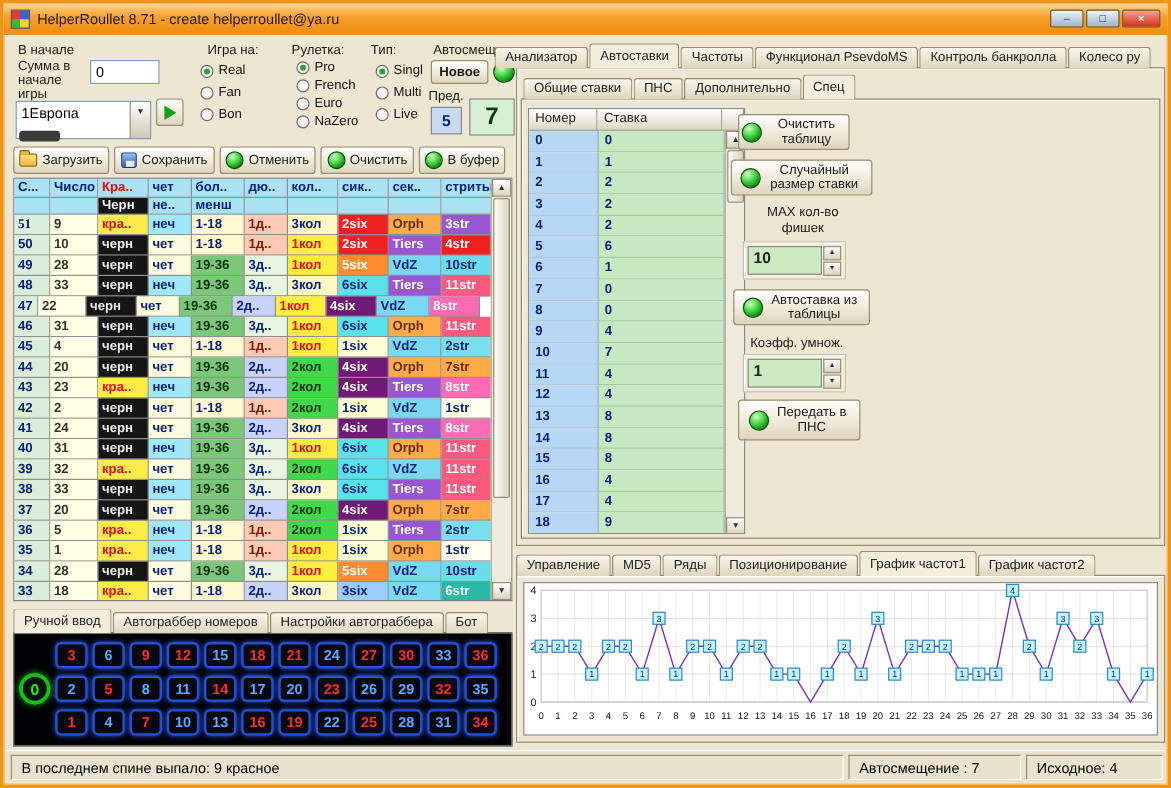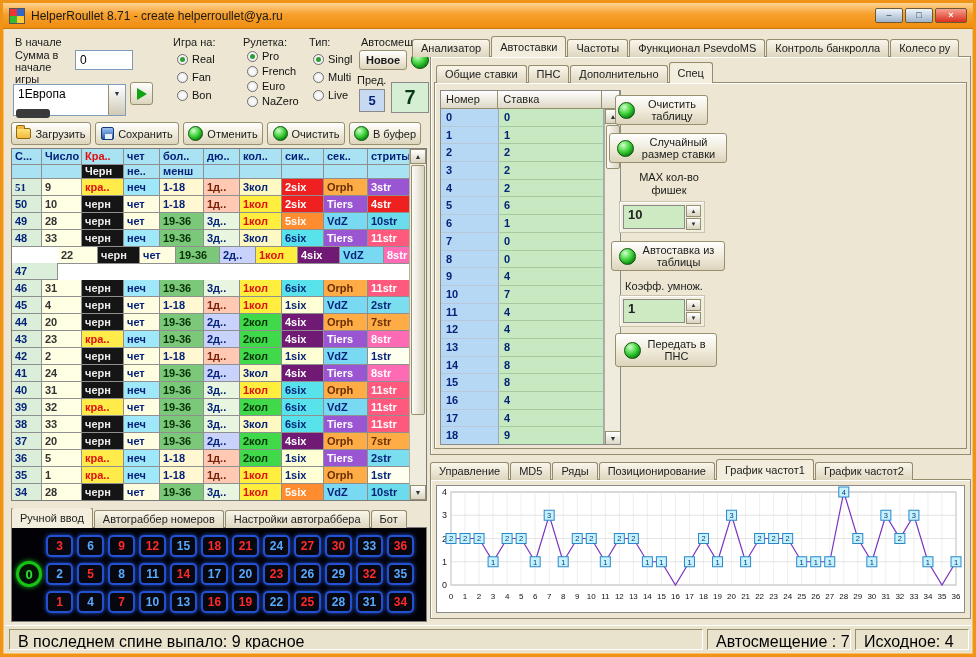"Real" div { left: 174px -> 164px }
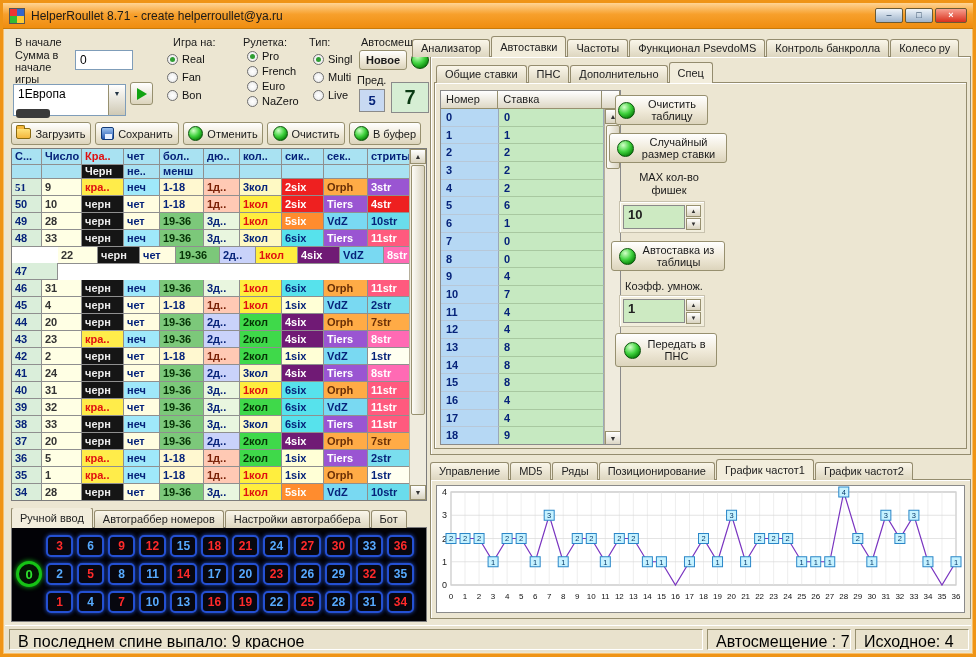"47" div.hcell { margin-top: 16px -> none; width: 46px -> 20px }
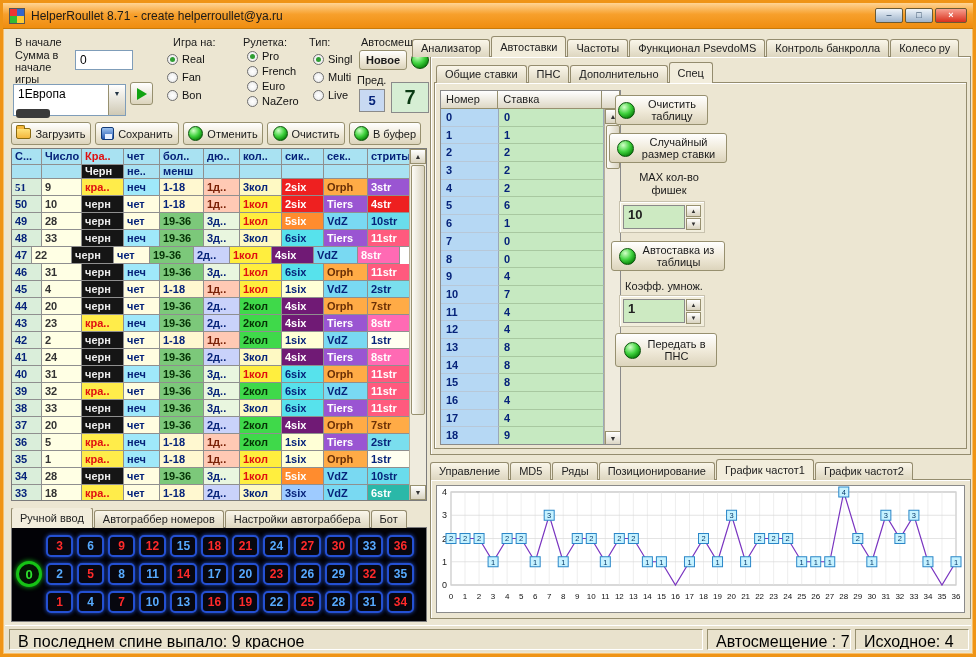"В последнем спине выпало: 9" .sect { font-size: 16px -> 12px }
